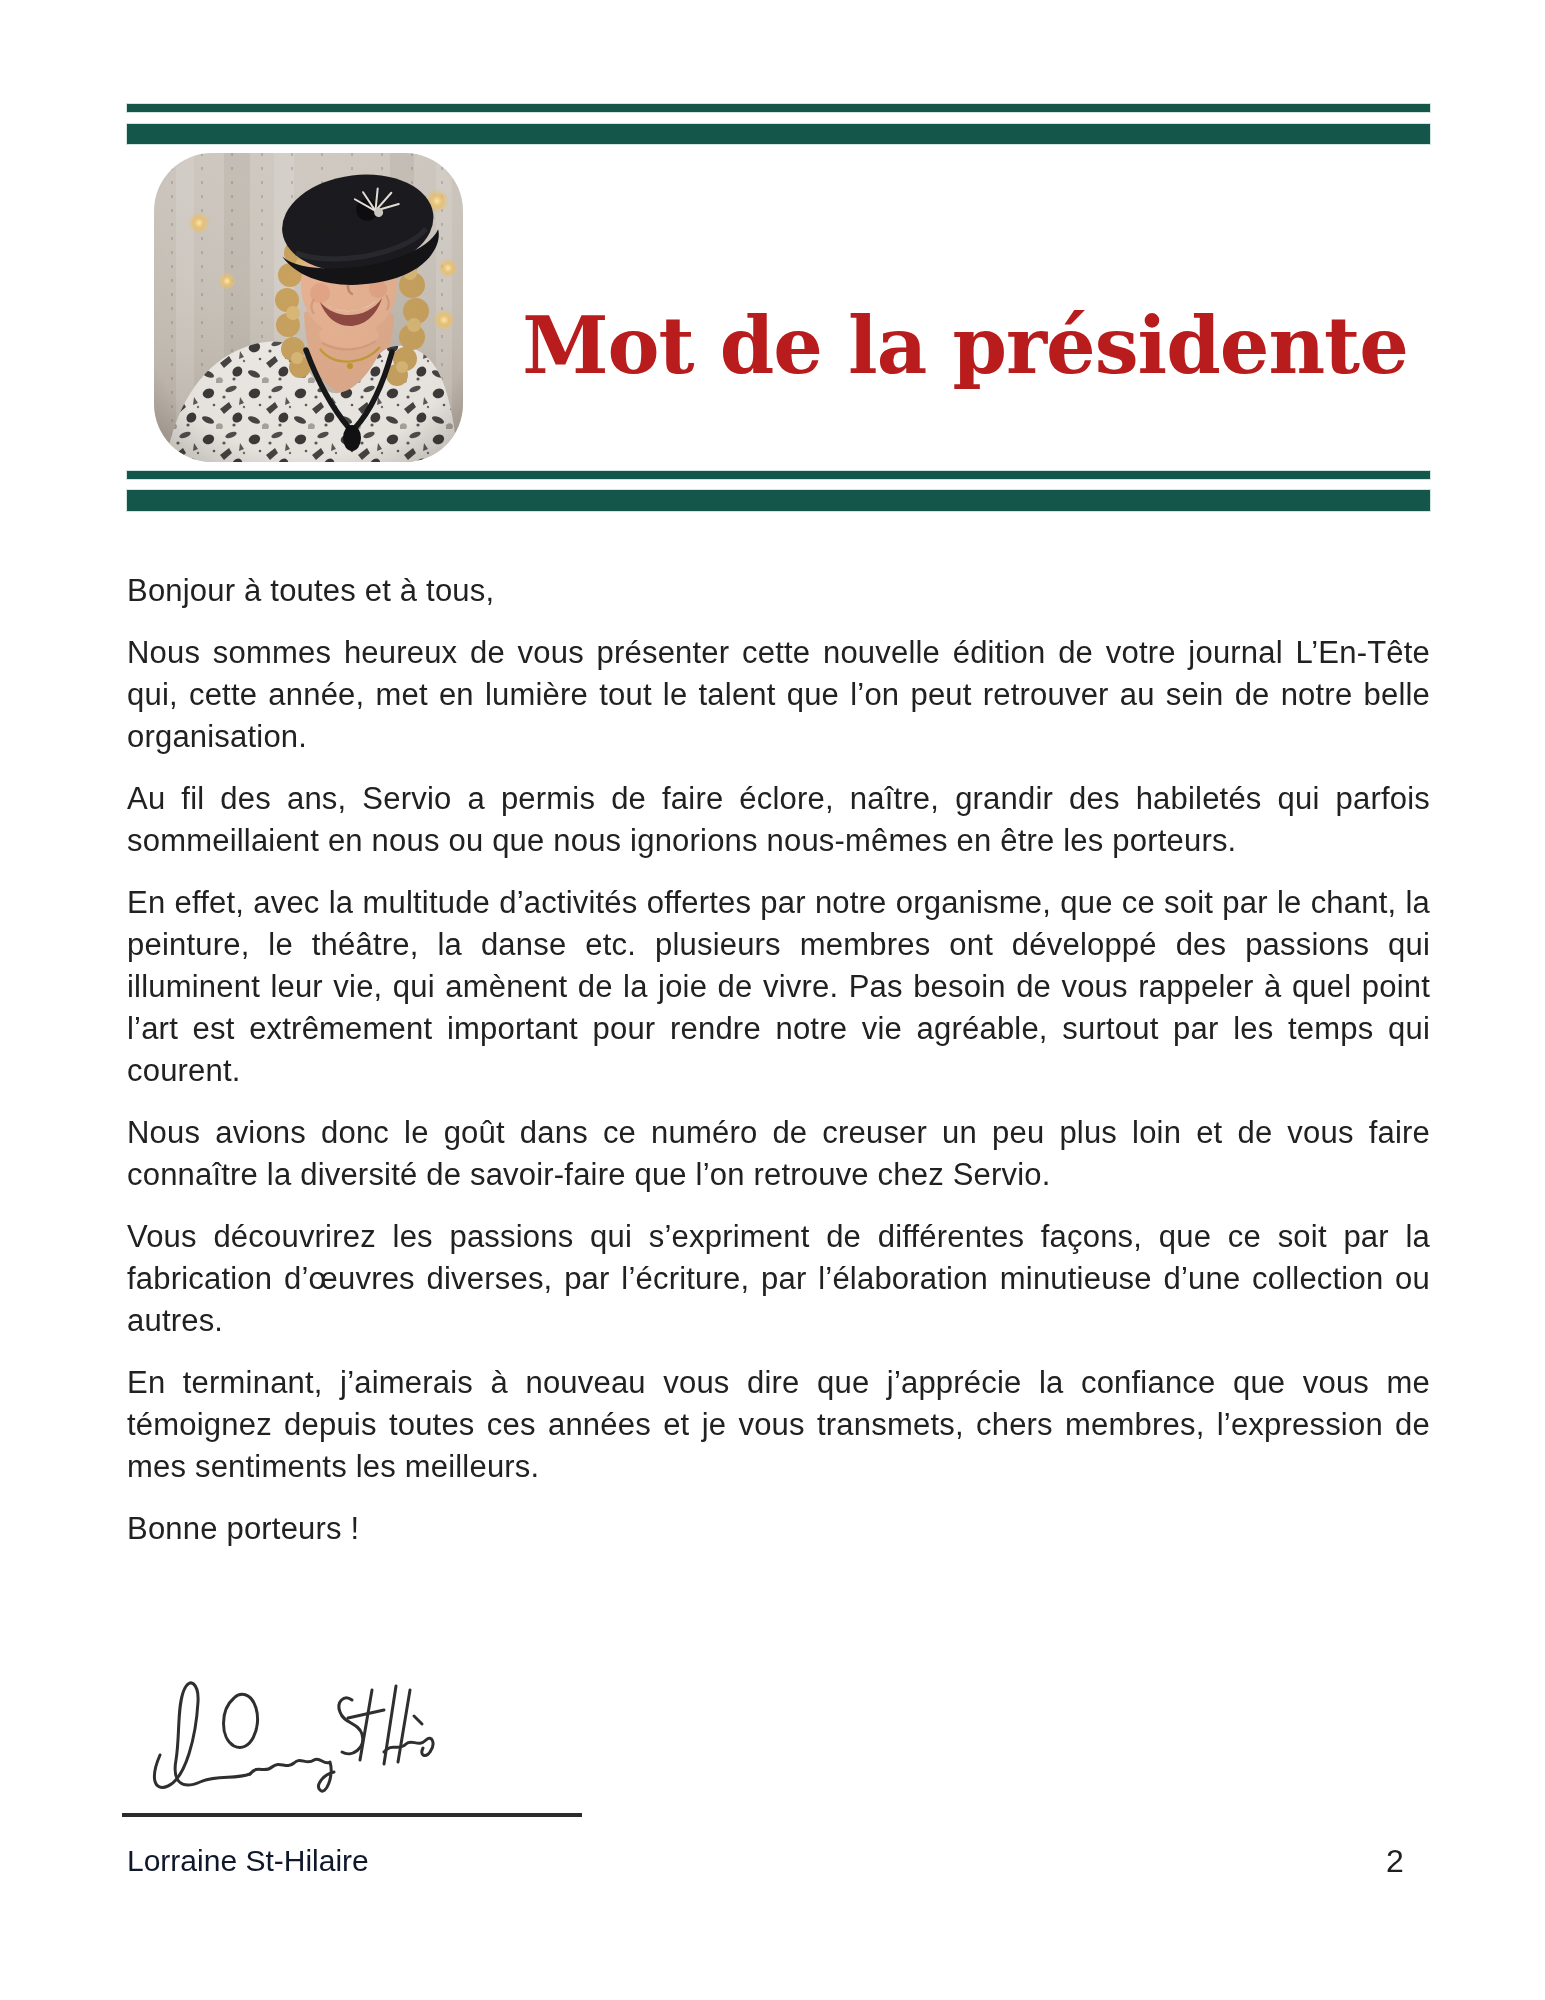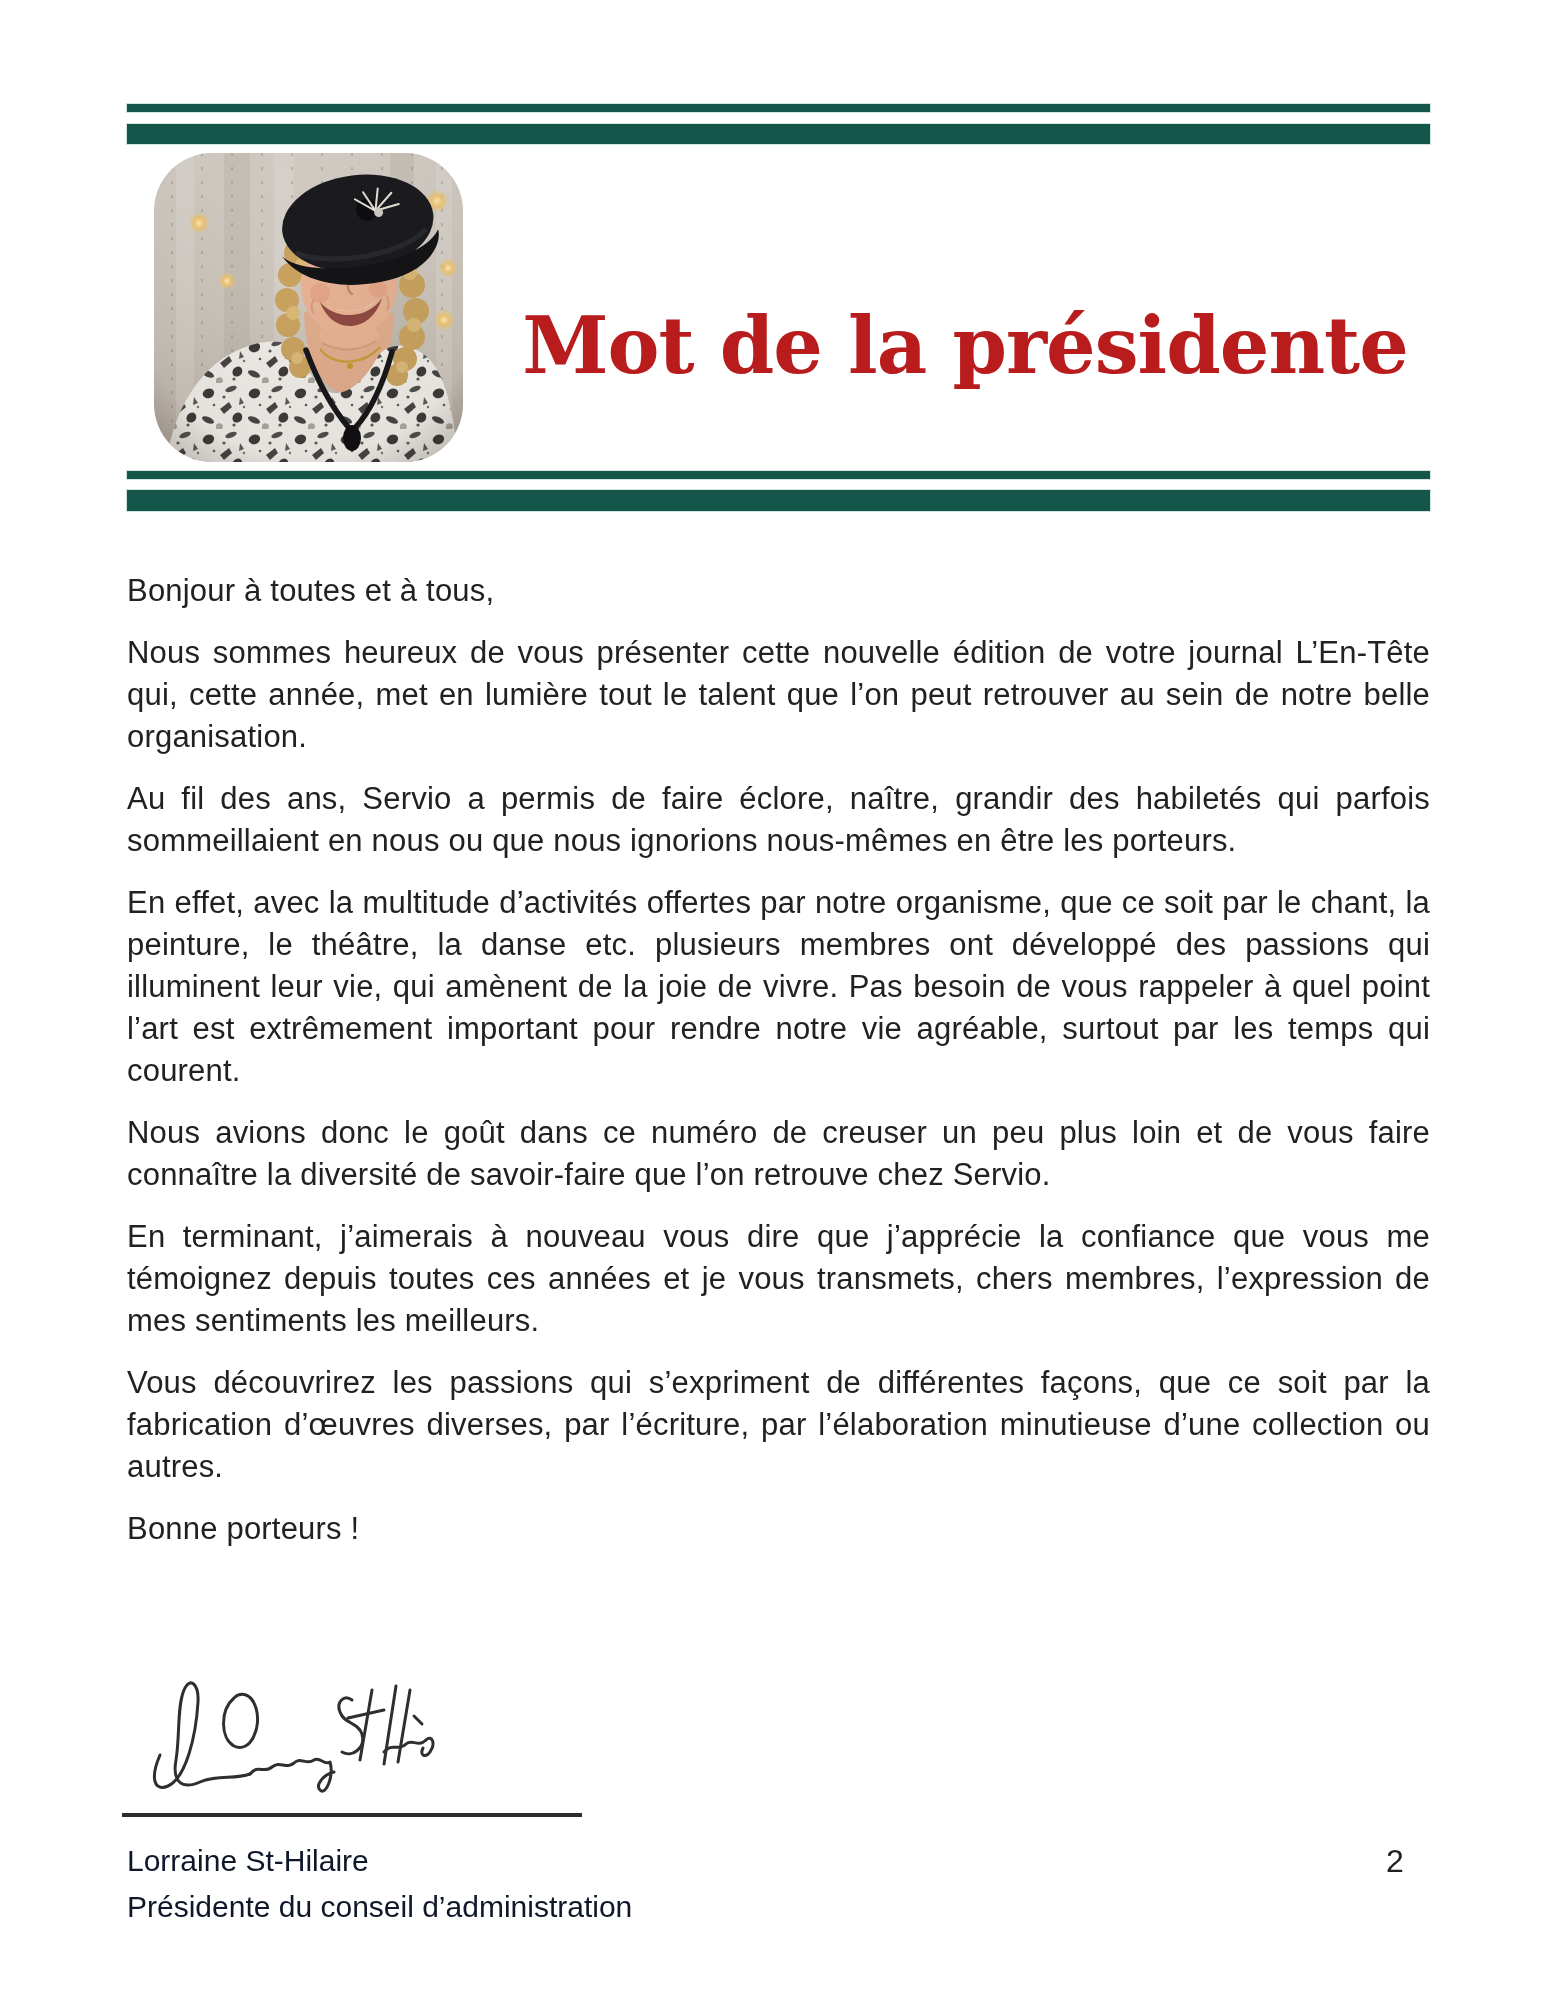"En terminant, j’aimerais à nouveau" p { order: before "Vous découvrirez les passions qui" -> after "Vous découvrirez les passions qui" }
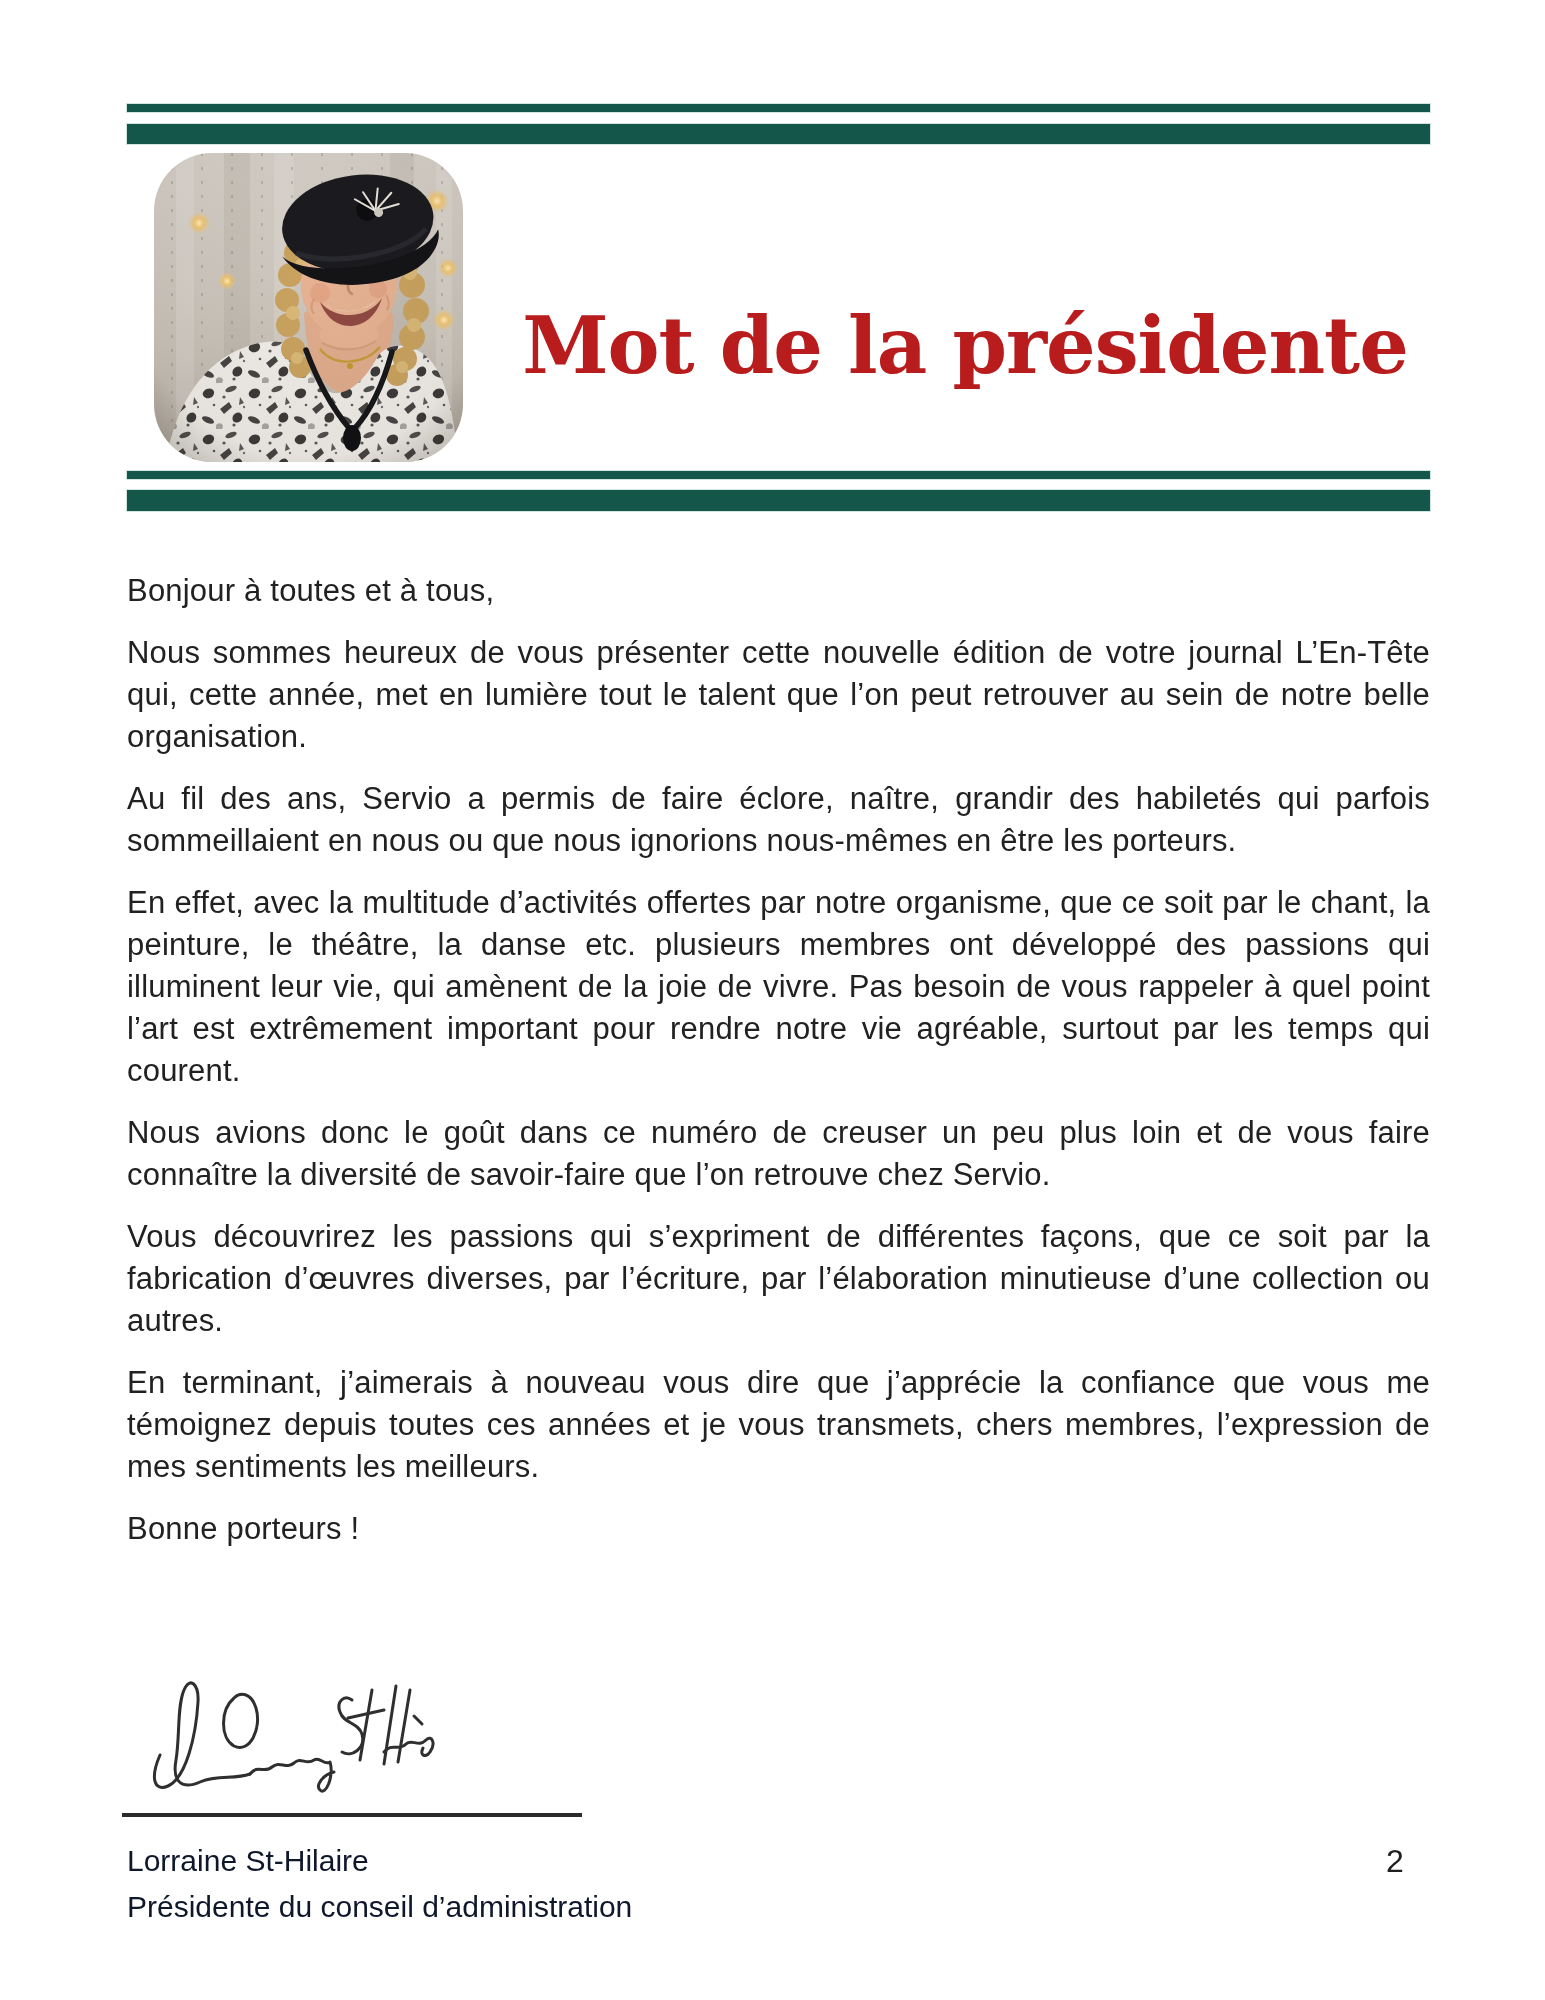"Présidente du conseil d’administration" div { html: <div>Présidente du conseil d’administration</div> -> none }
